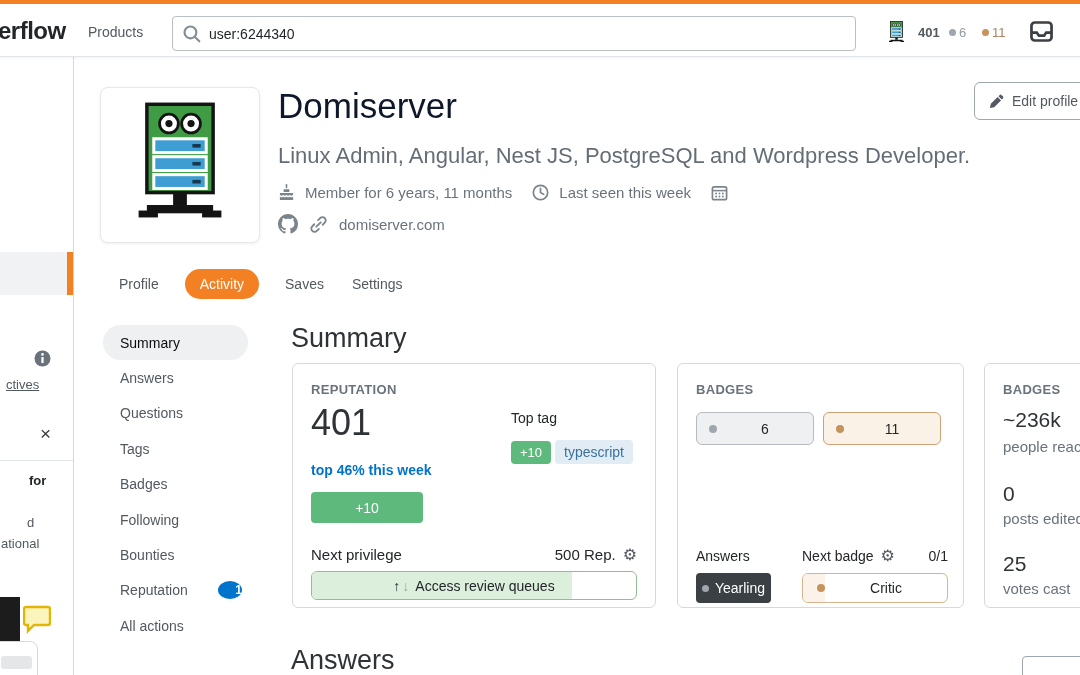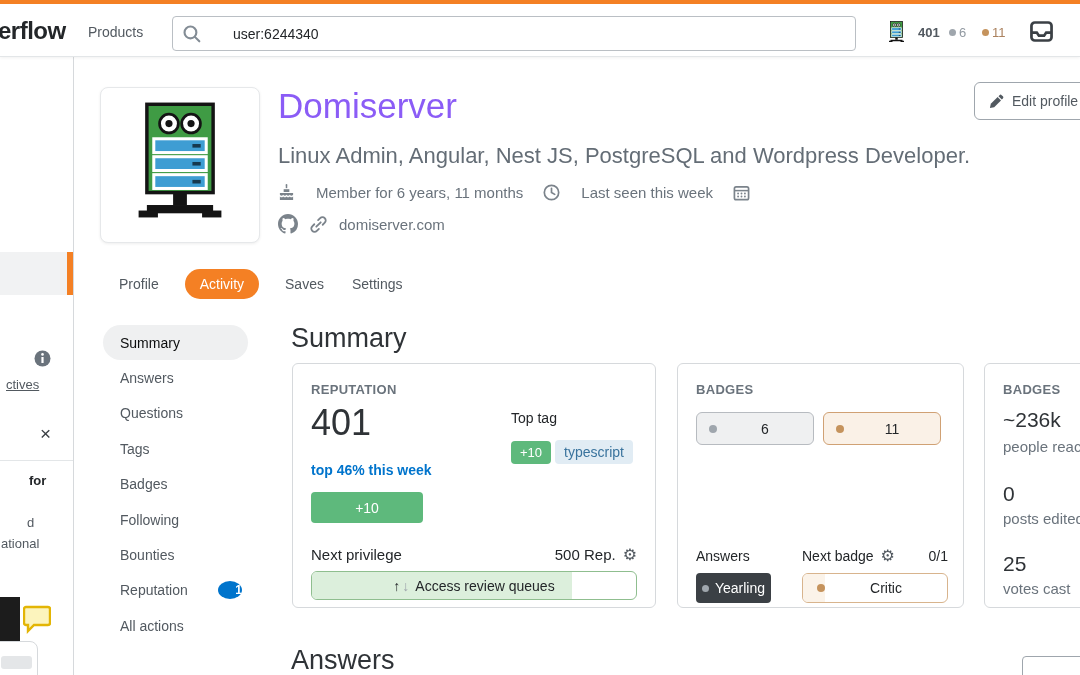"user:6244340" .searchbox { padding-left: 24px -> none }
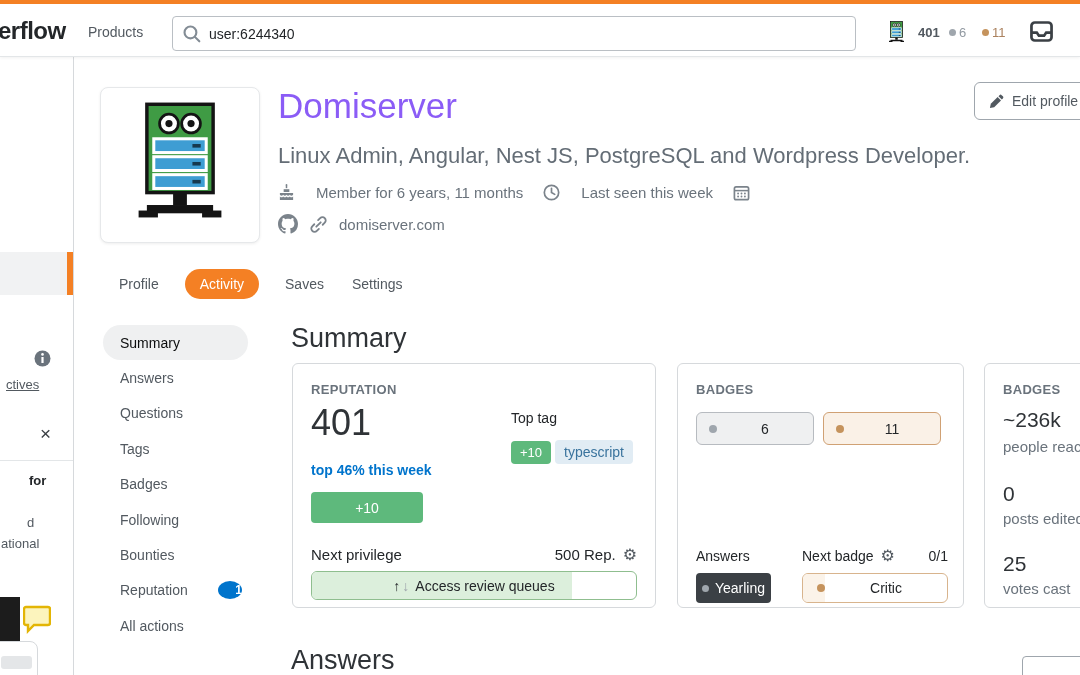"Domiserver" .page-title { color: #8b5cf6 -> #0f172a }
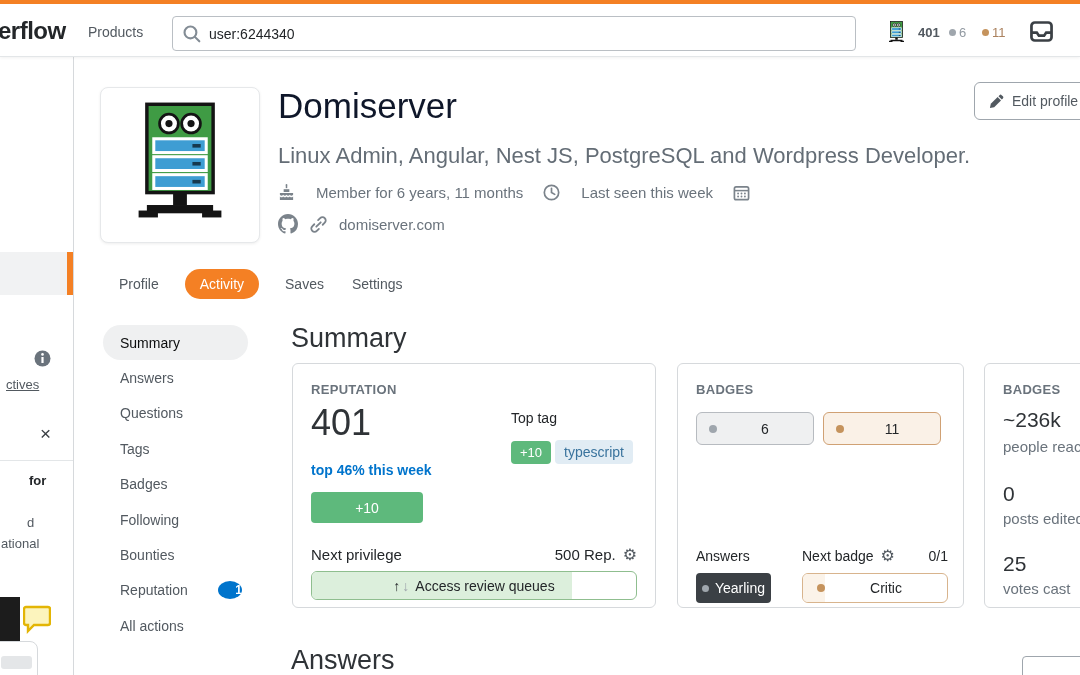"Member for 6 years, 11" .meta-item { gap: 21px -> 10px }
